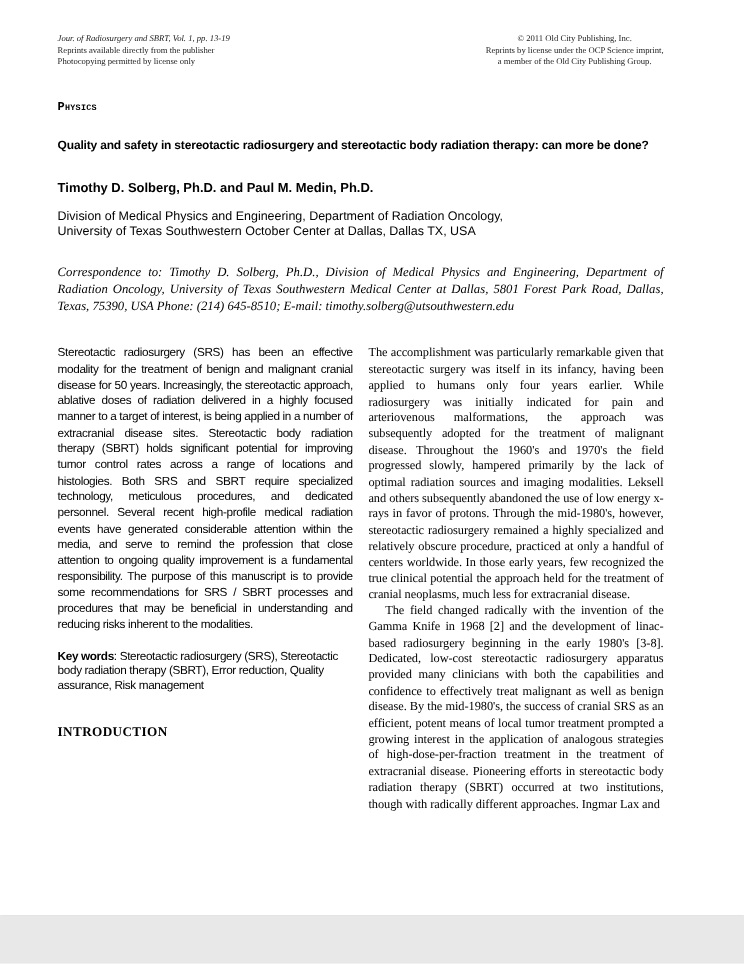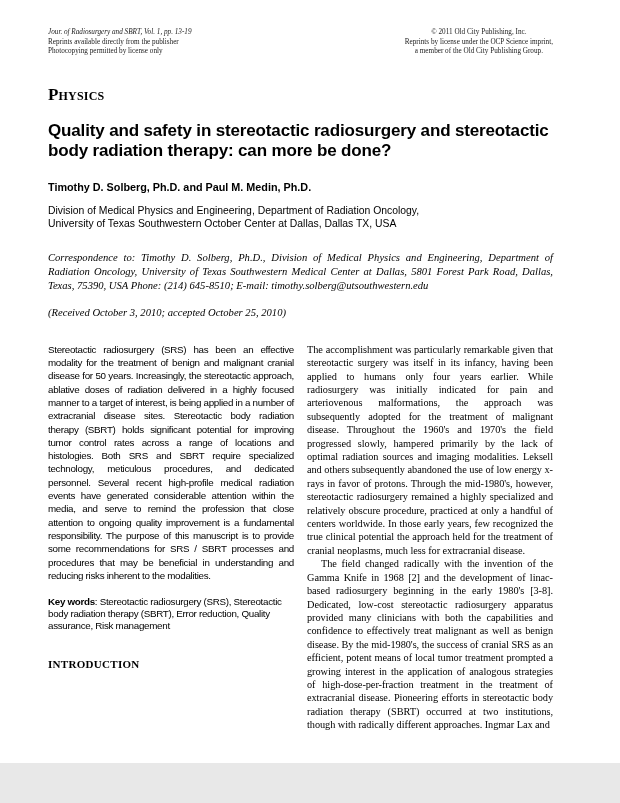"Physics" .section-label { font-family: Liberation Serif, serif -> Liberation Mono, monospace; font-size: 17px -> 10px }
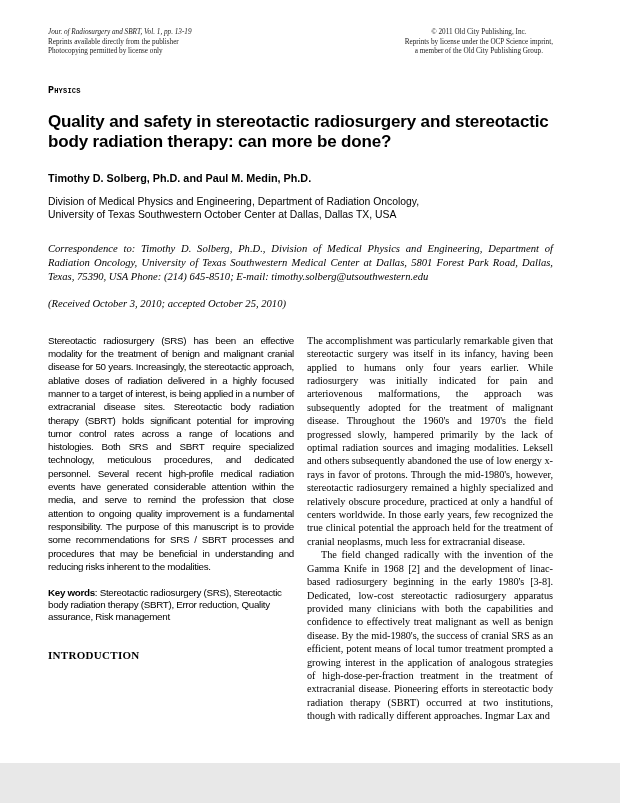"Quality and safety in stereotactic" .title { font-size: 17px -> 10px }
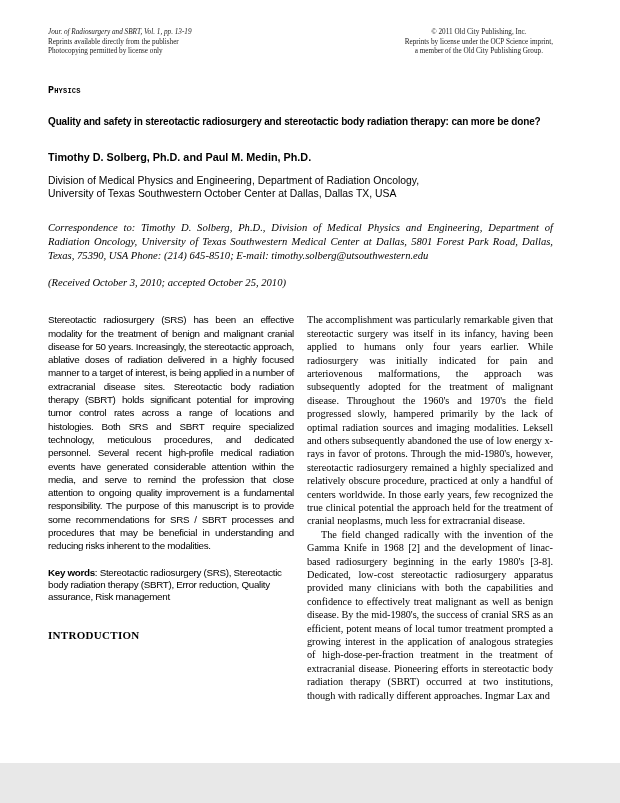"(Received October 3, 2010; accepted" div.received { html: <div>(Received October 3, 2010; accepted October 25, 2010)</div> -> none }
